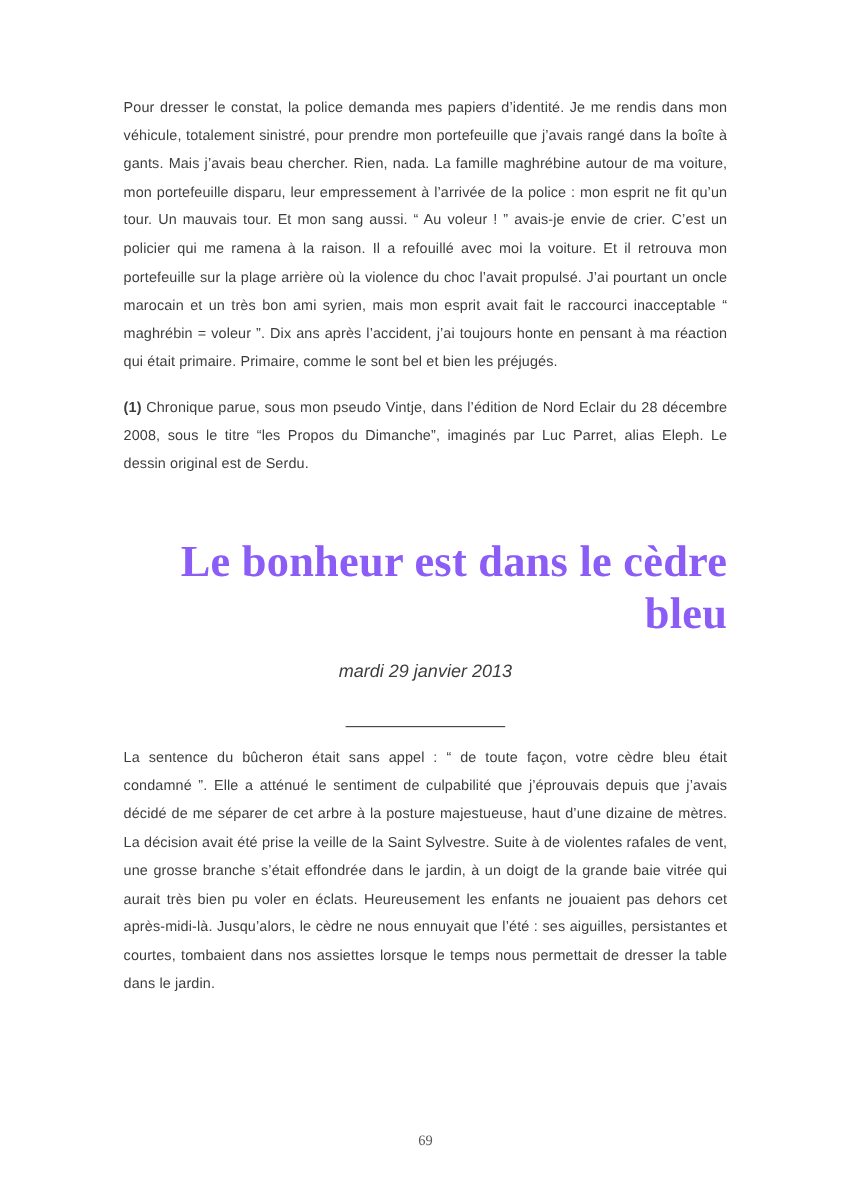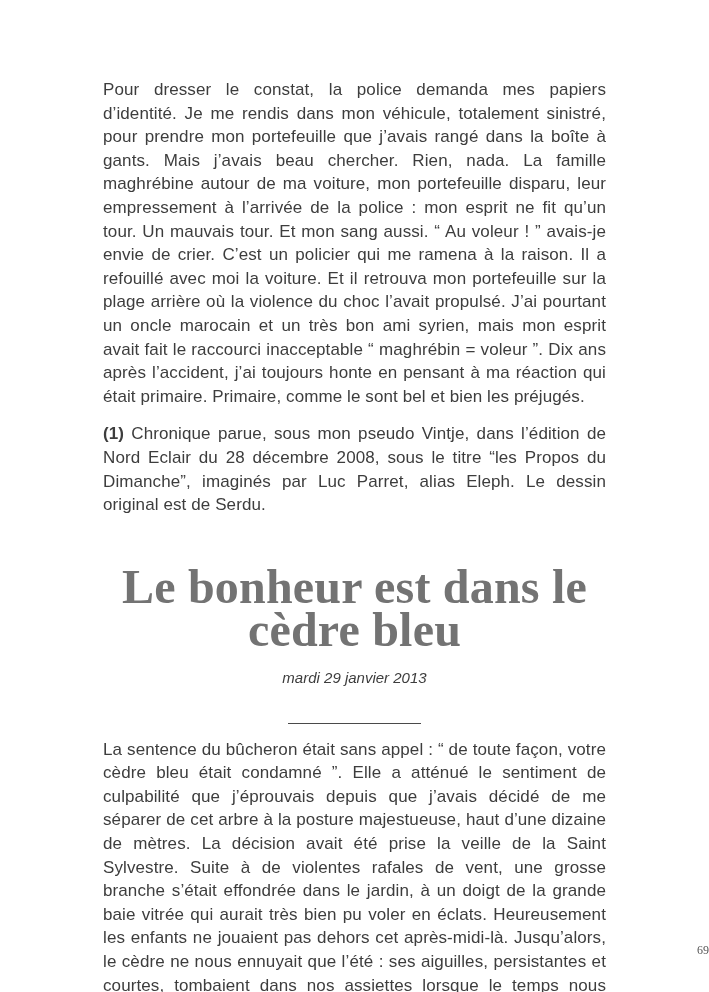"Pour dresser le constat, la" .body-text { font-size: 17px -> 12px }
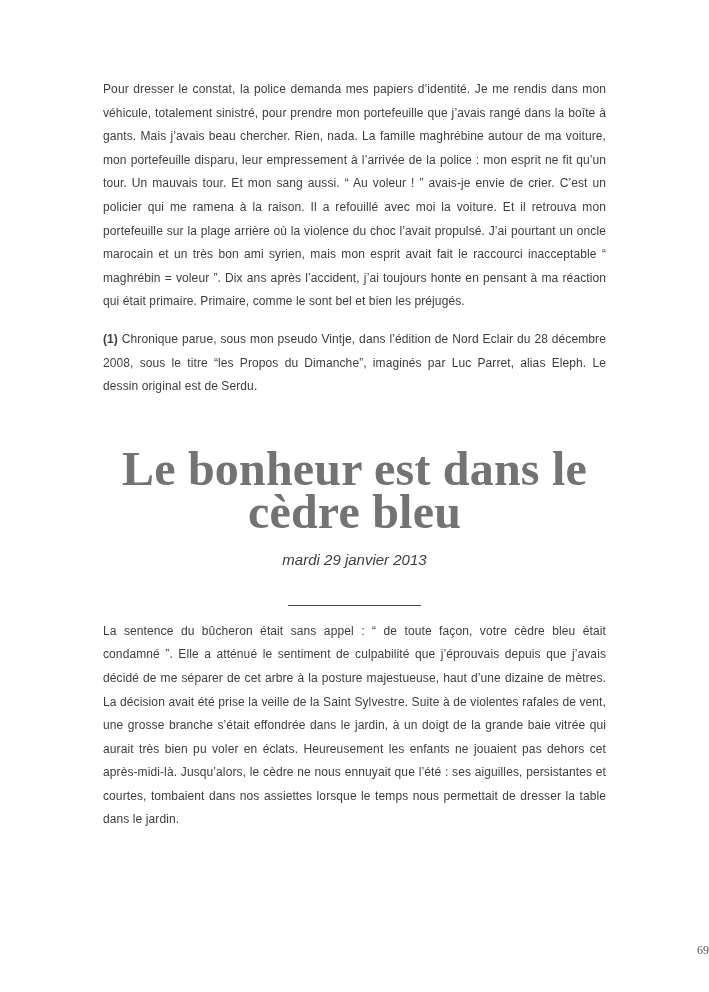"Le bonheur est dans le" .chapter-title { color: #737373 -> #8b5cf6; font-size: 48px -> 37px; text-align: center -> right }
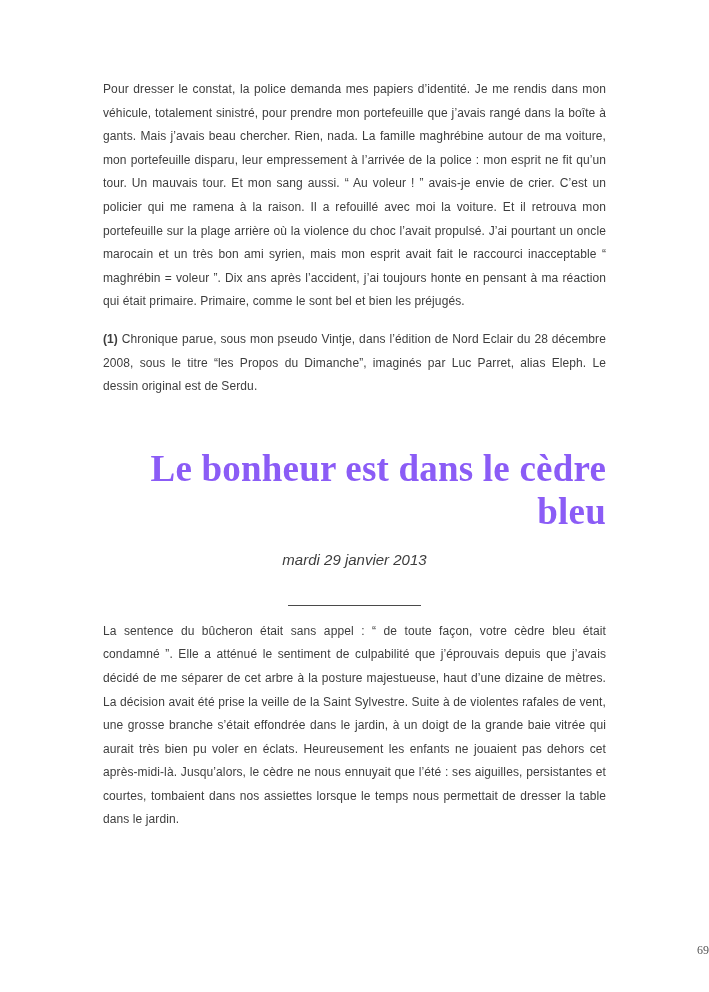"69" .page-number { text-align: right -> center }
